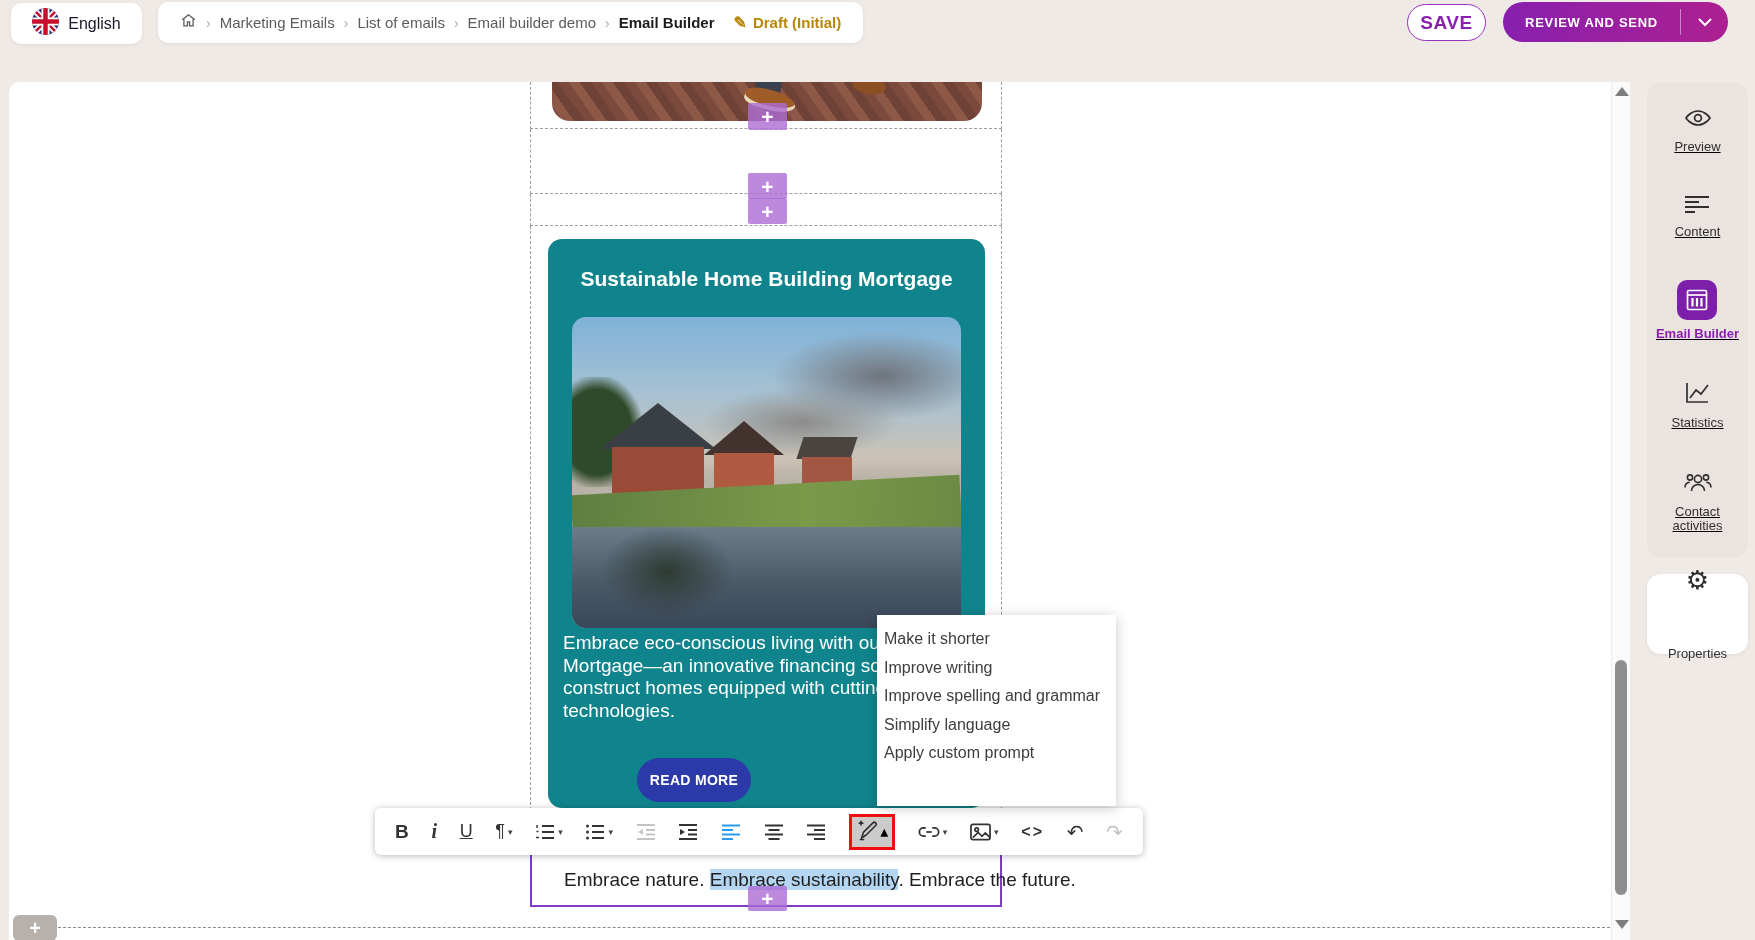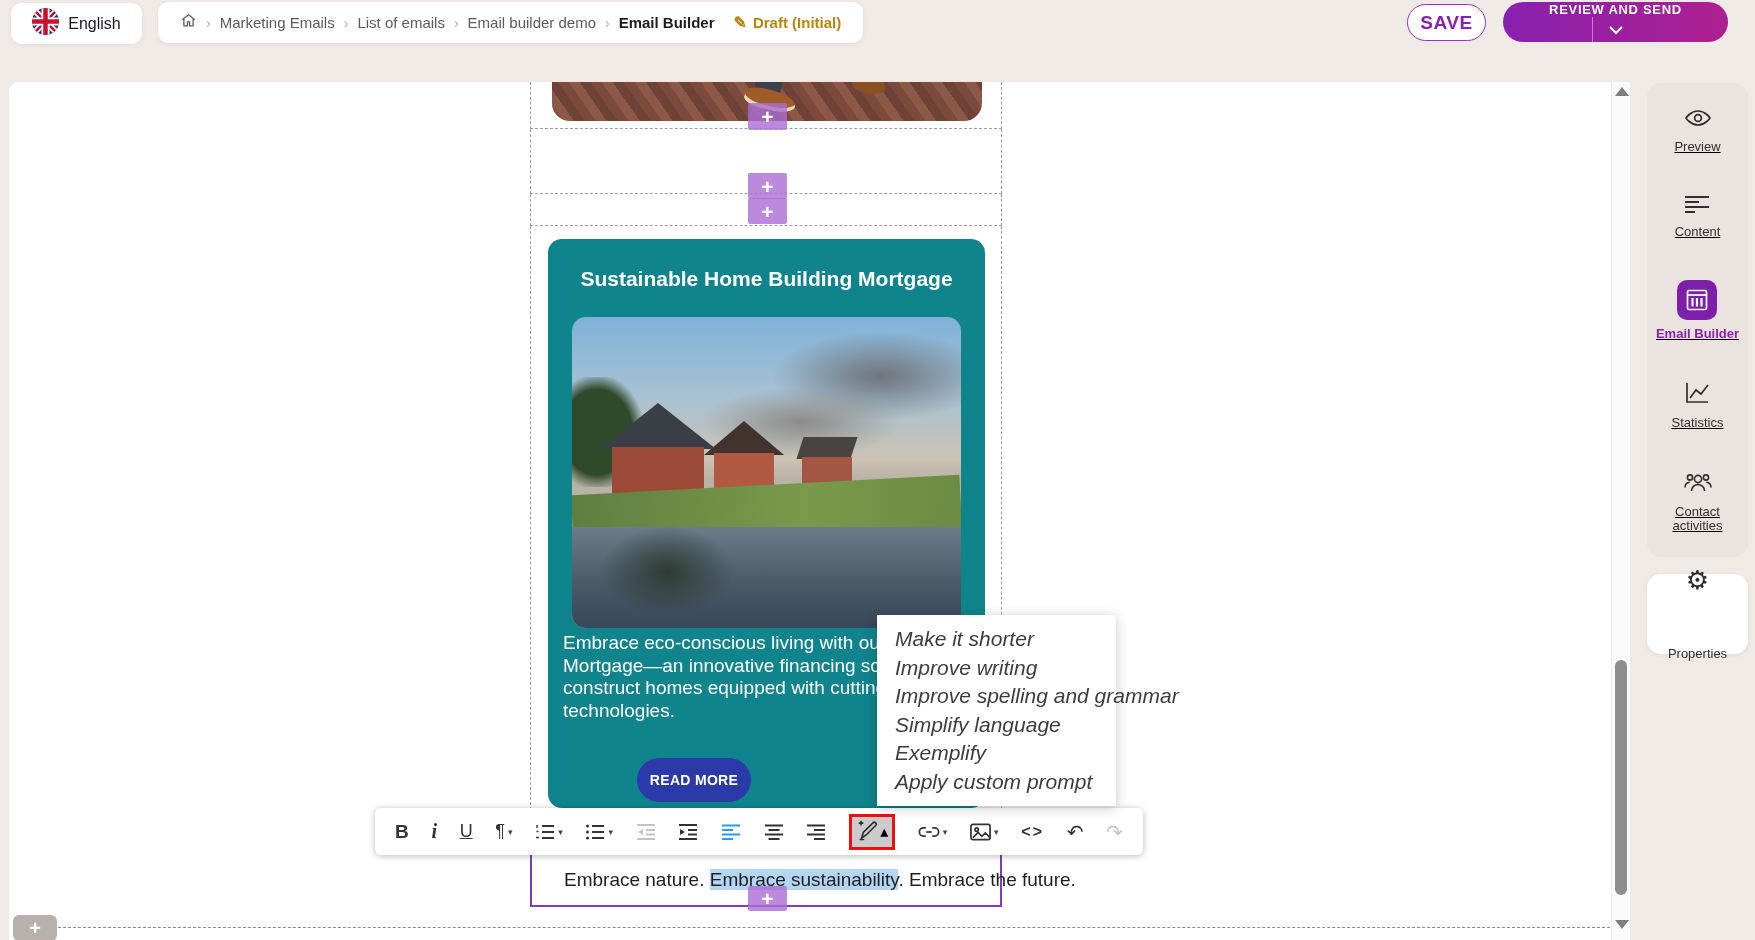"REVIEW AND SEND" .review-btn { flex-direction: column -> none }
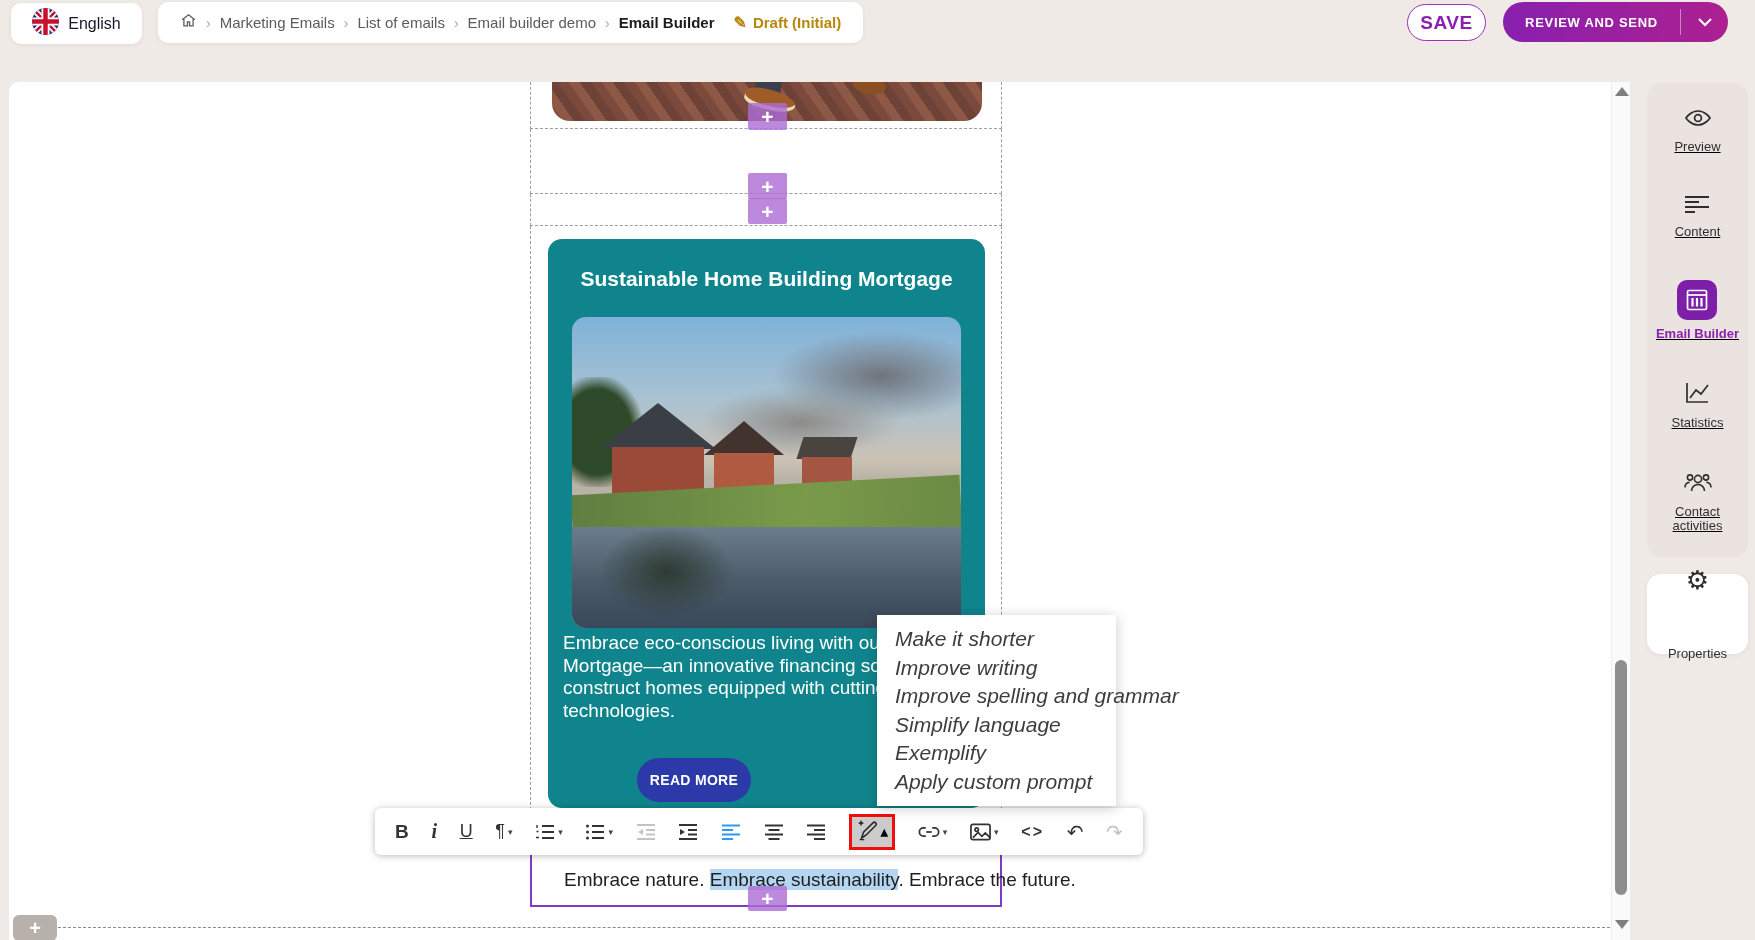"Make it shorter" .ai-menu .item { font-size: 21px -> 16px; font-style: italic -> none; padding-left: 18px -> 7px }
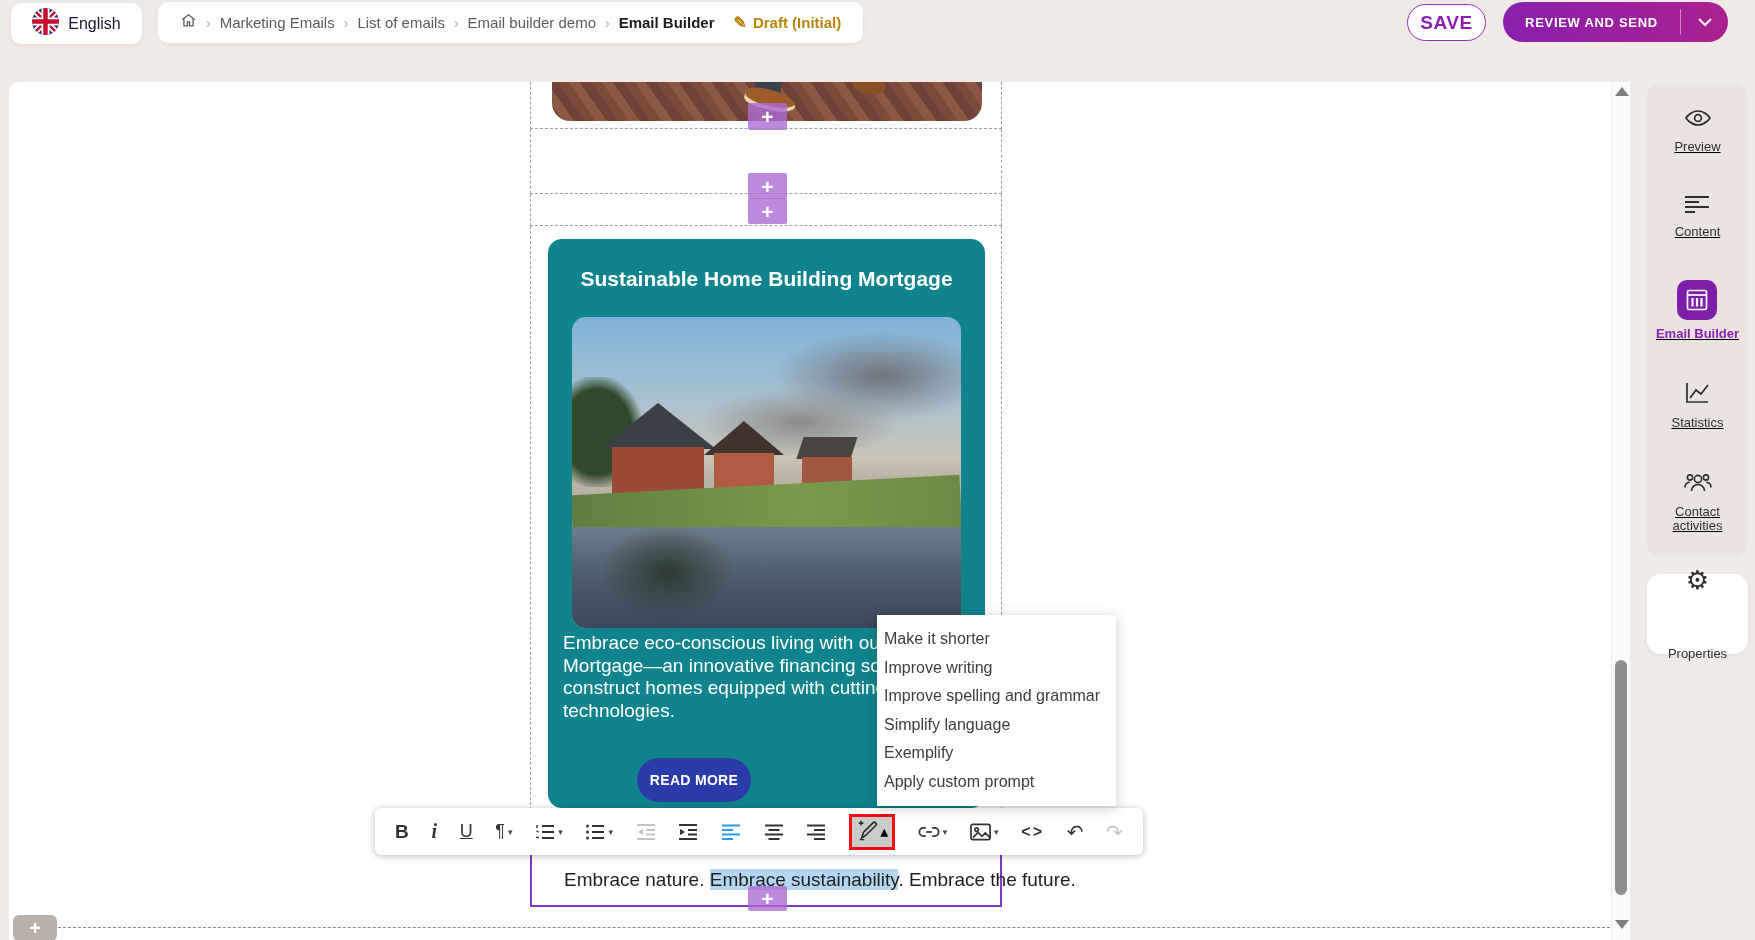"Exemplify" div.item { html: <div>Exemplify</div> -> none }
